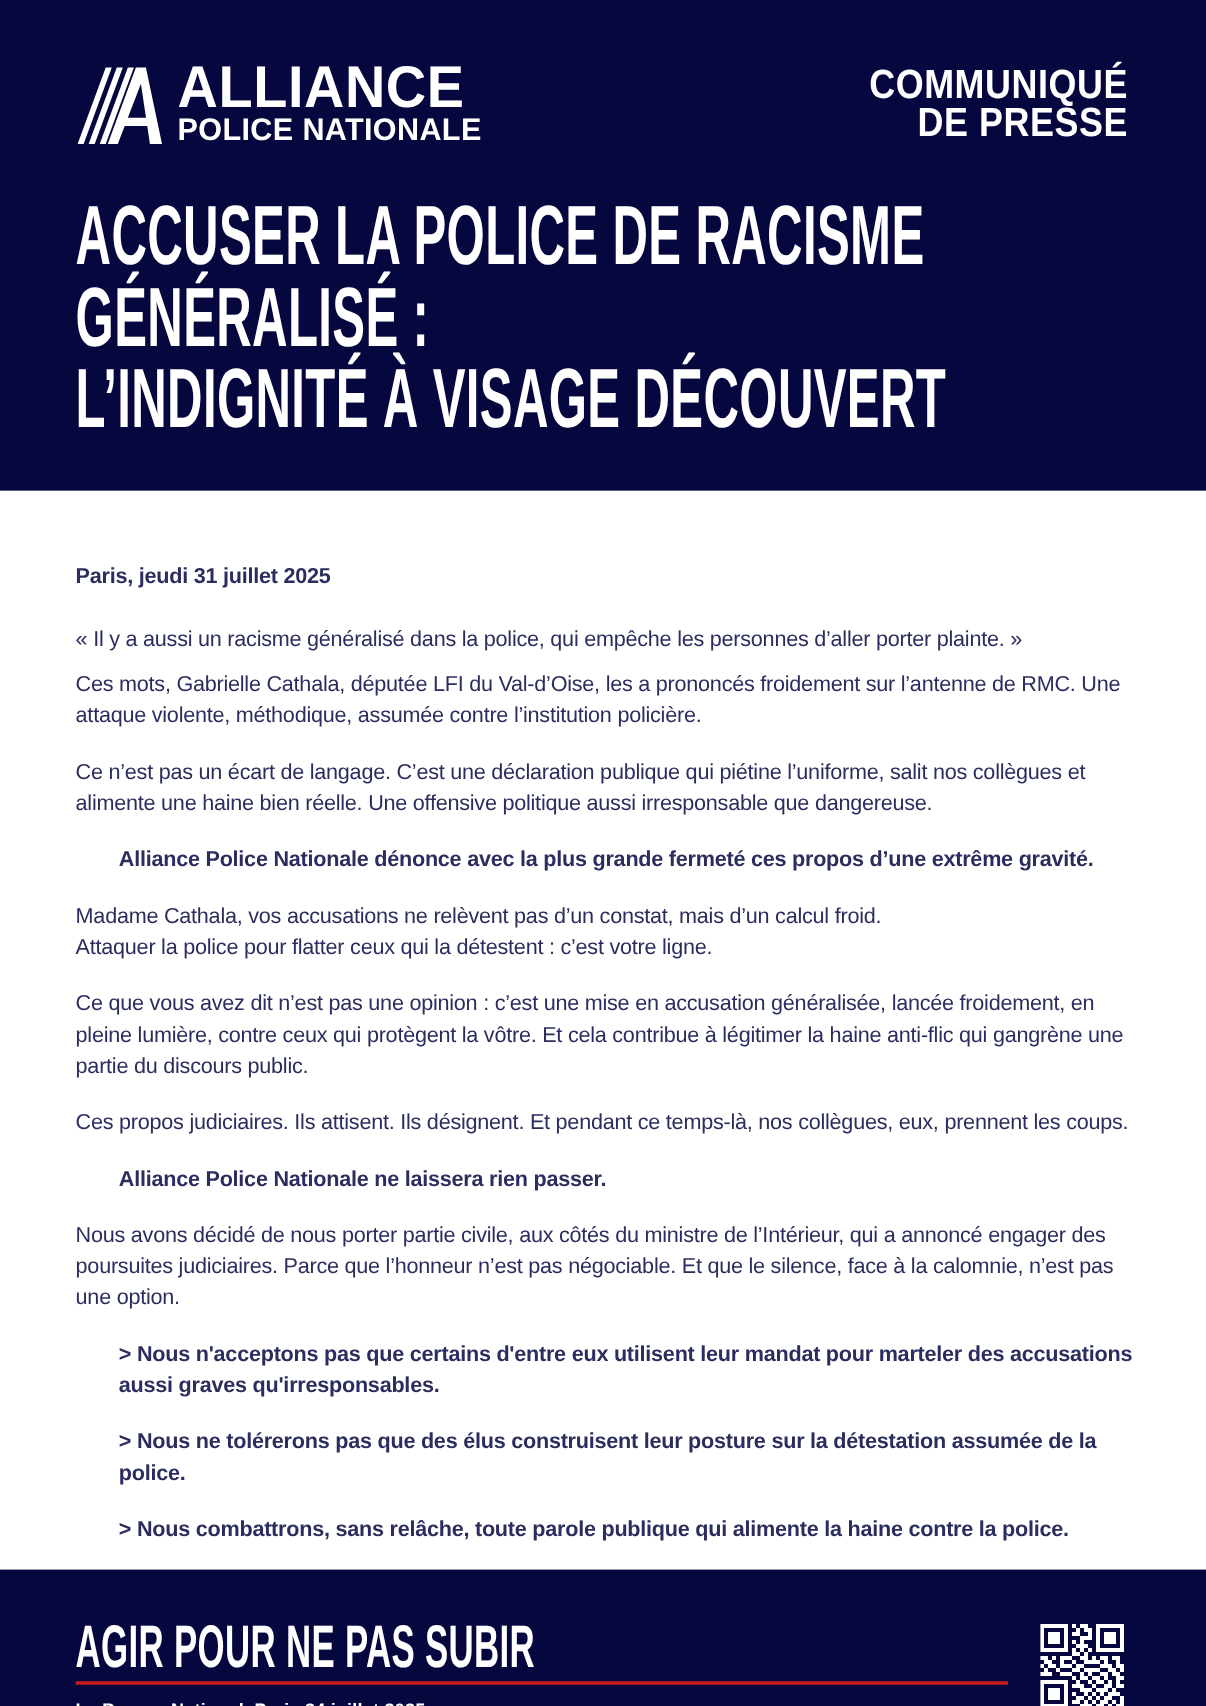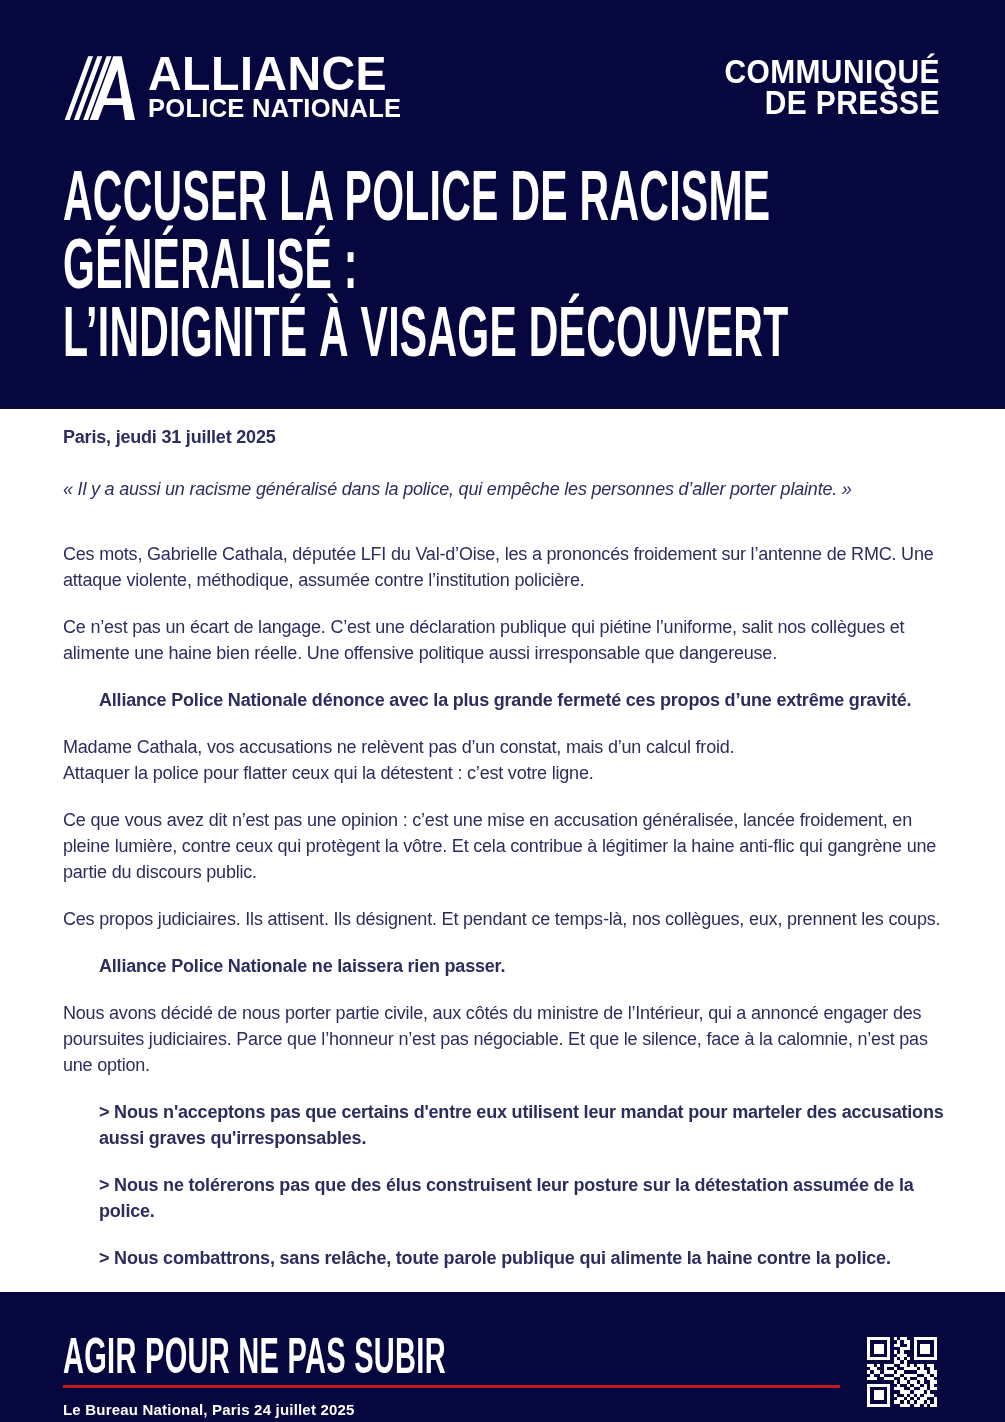"Paris, jeudi 31 juillet 2025" .doc-body .date { margin-top: none -> 43px }
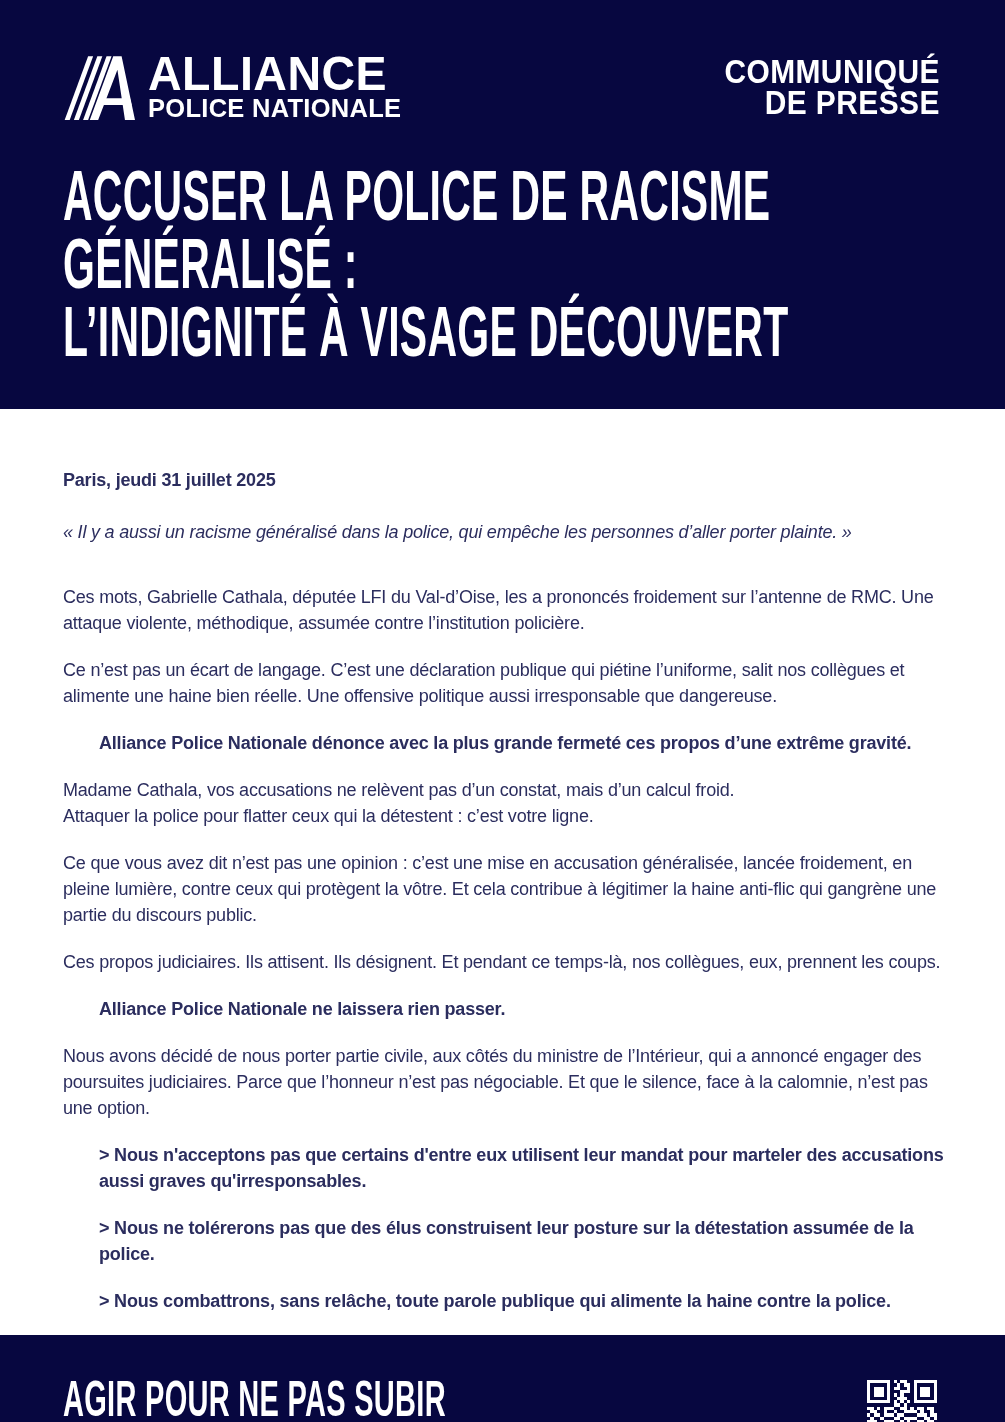"« Il y a aussi" .doc-body p.italic { font-style: italic -> none; margin-bottom: 39px -> 12px }
